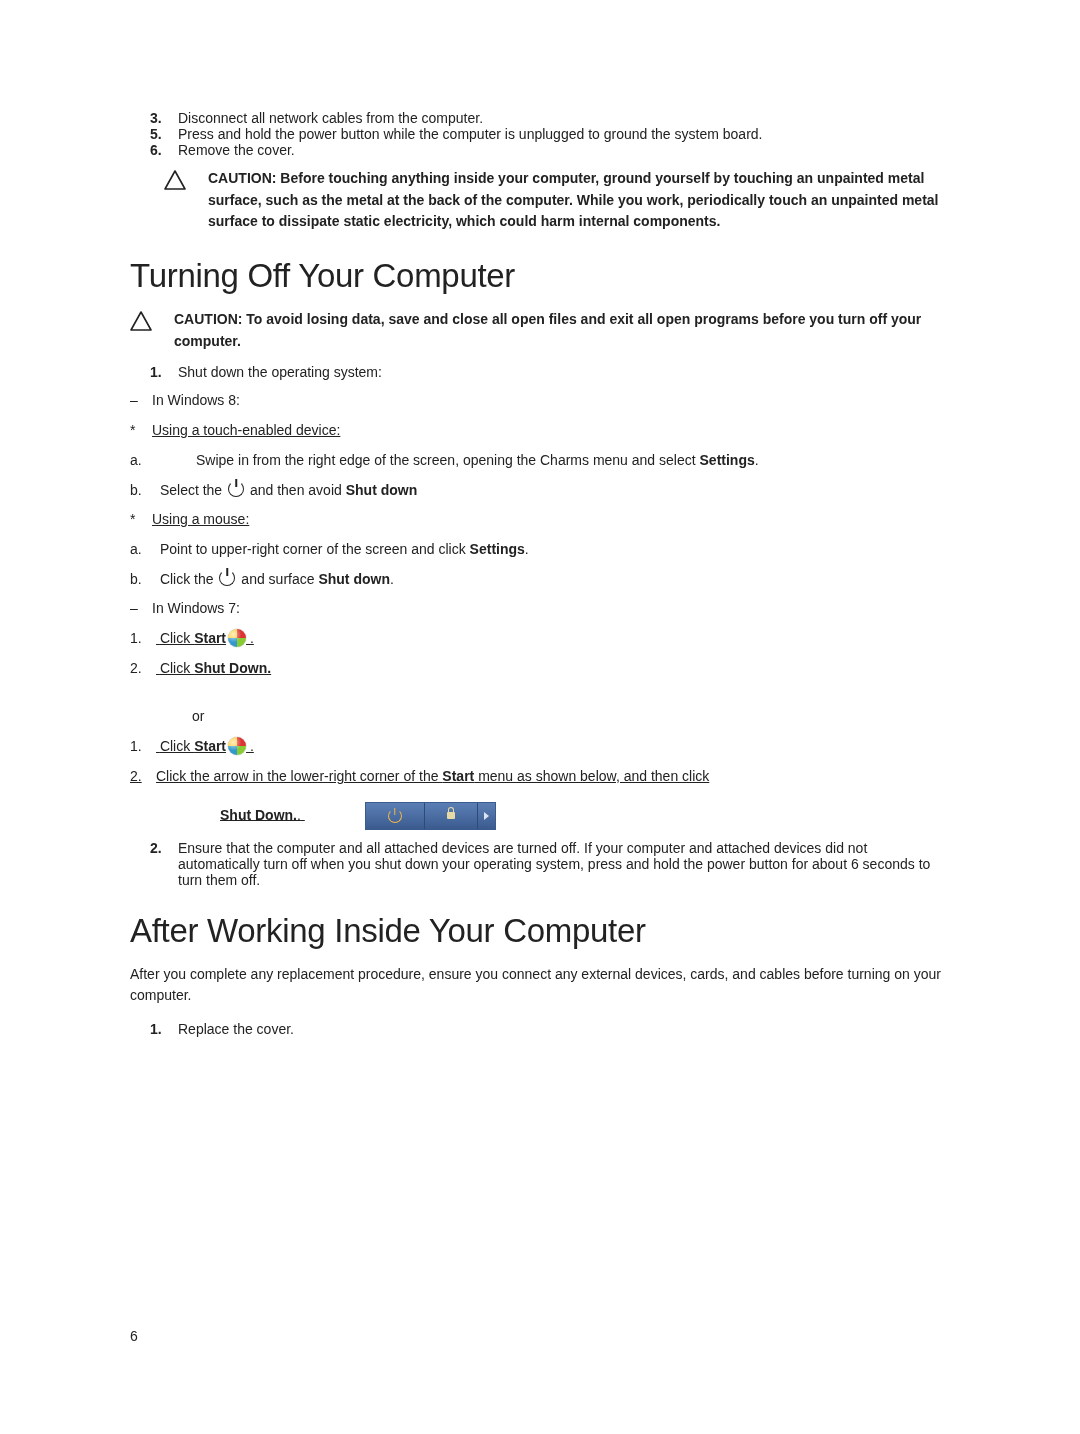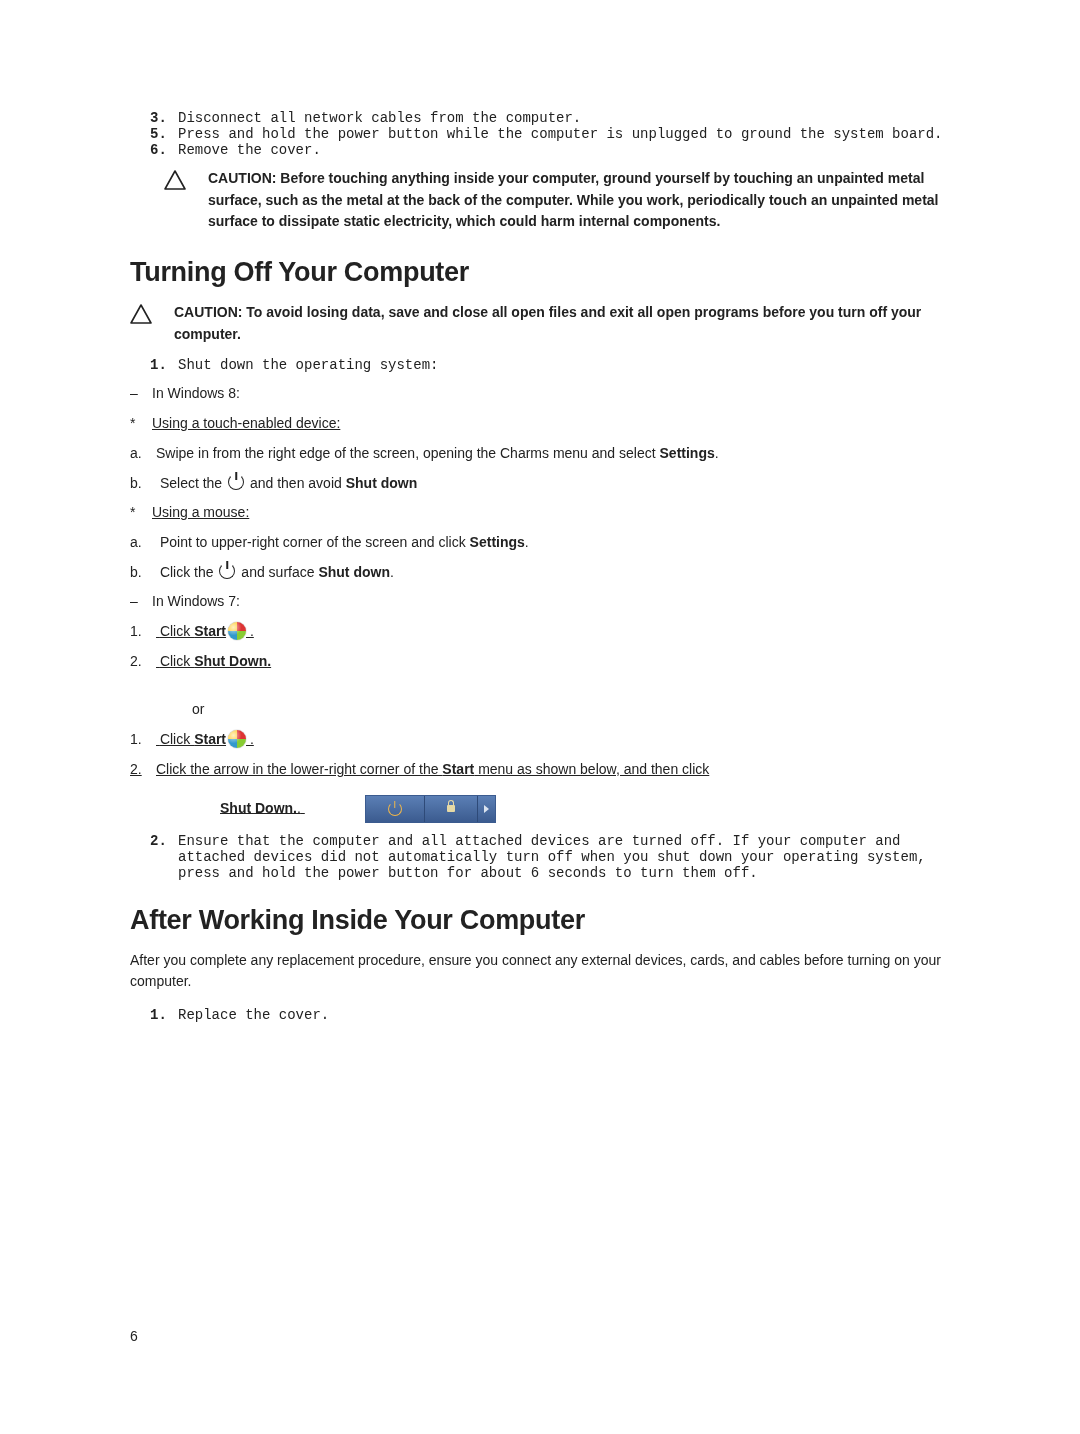"3. Disconnect all network cables" .ol-main { font-family: Liberation Mono, monospace -> none }
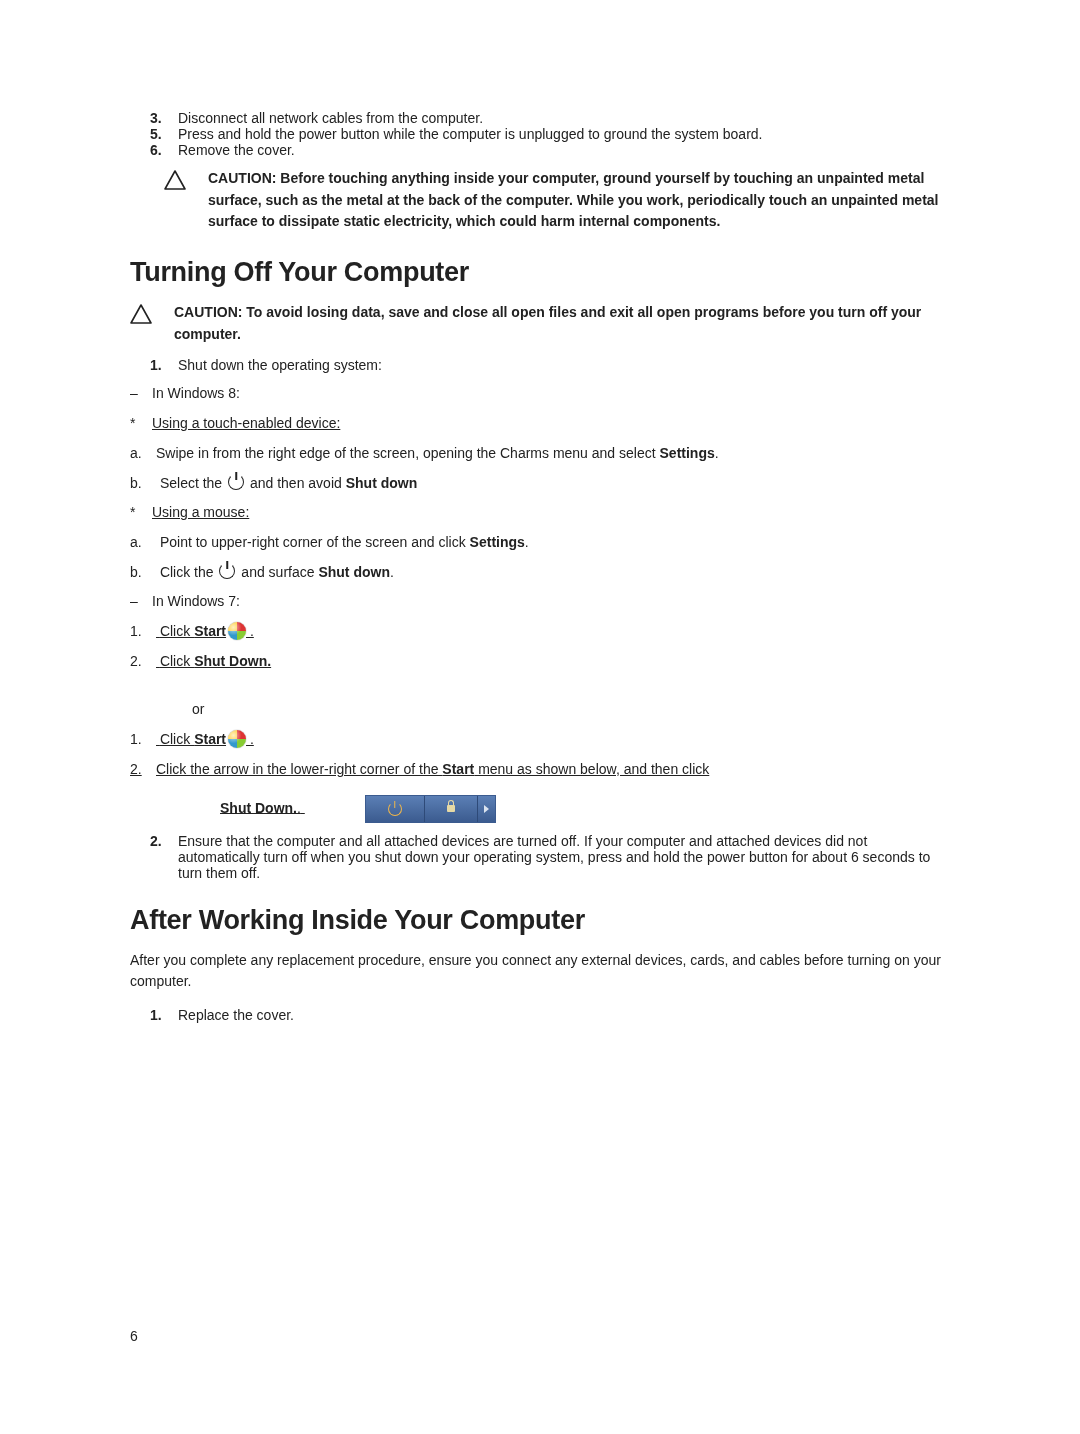"Turning Off Your Computer" h2.section { font-size: 27px -> 33px; font-weight: bold -> normal }
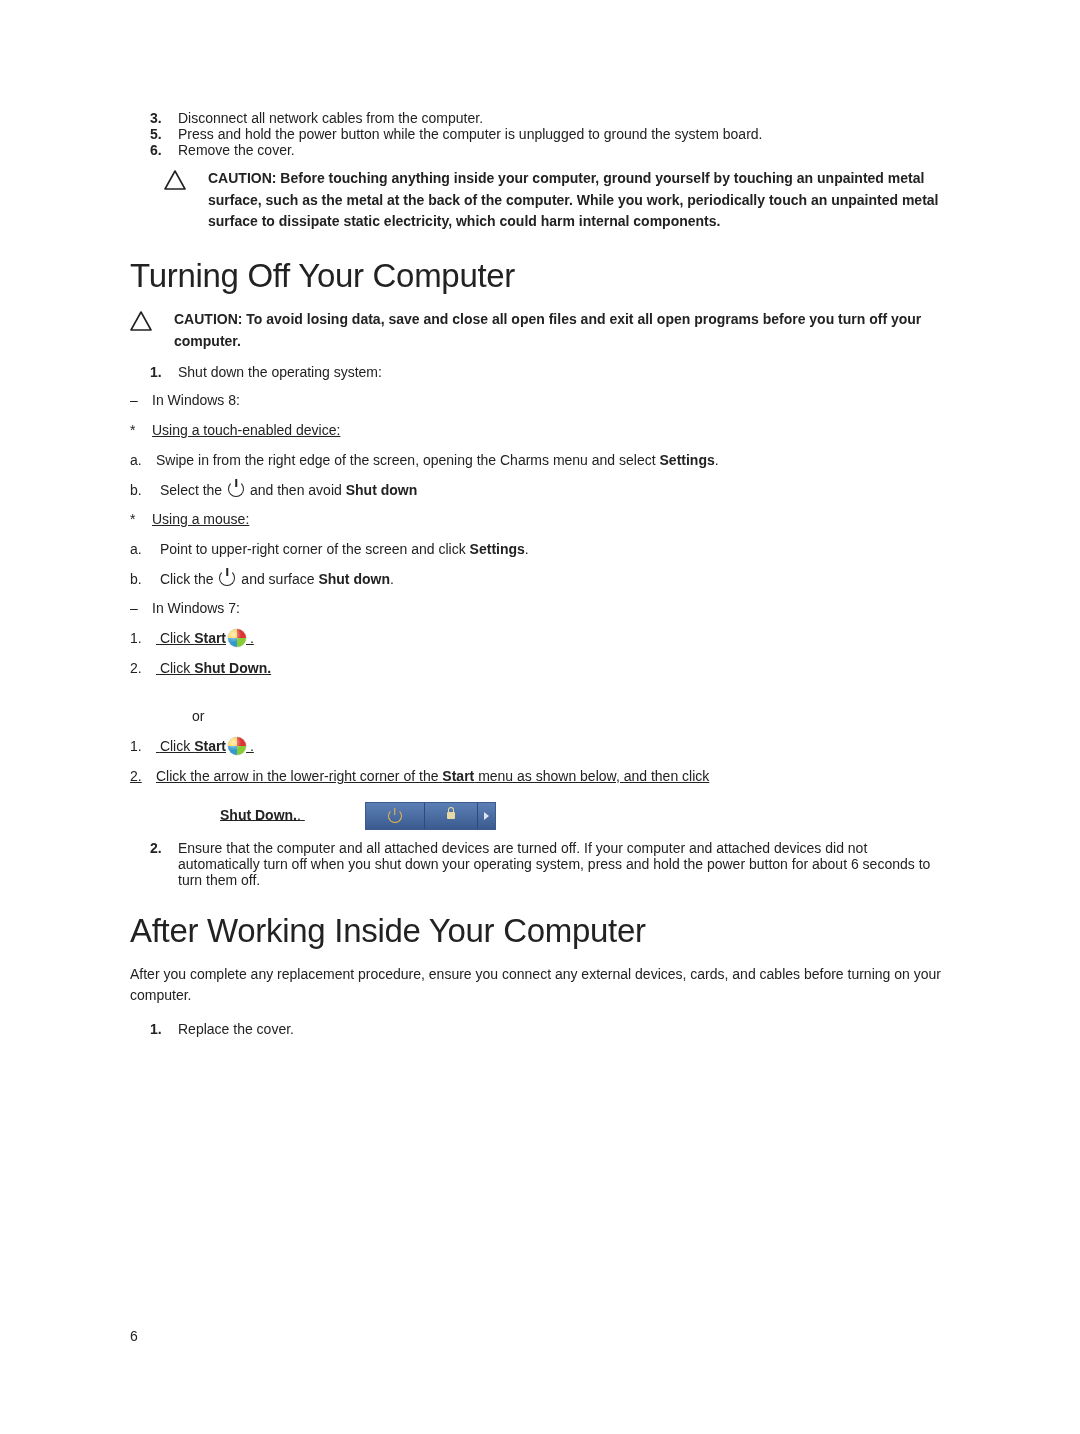"Swipe in from the right" span { margin-left: none -> 40px }
